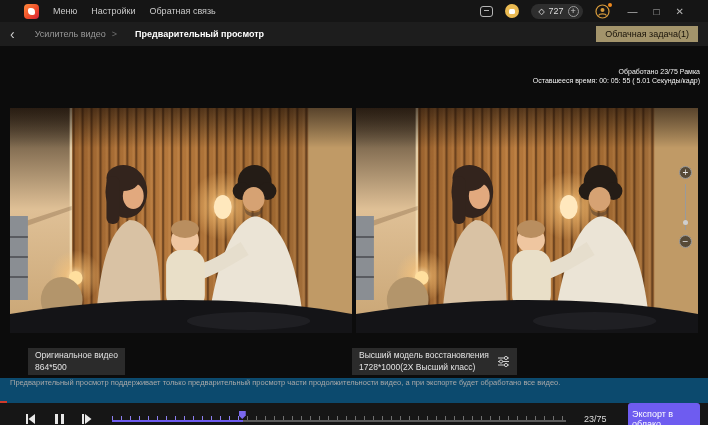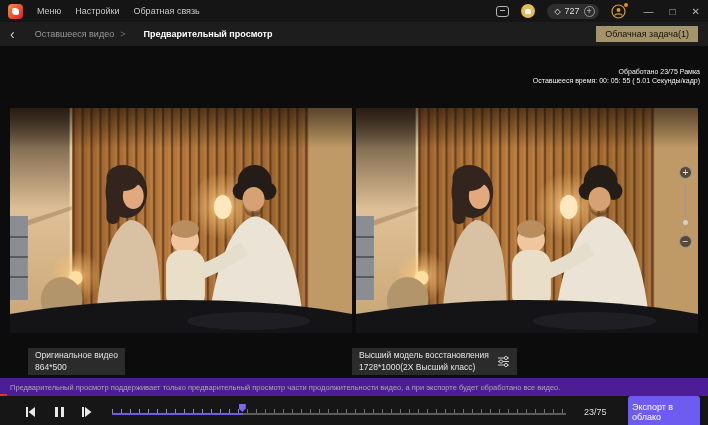"Меню" .titlebar { padding: 0 8px -> 0 24px }
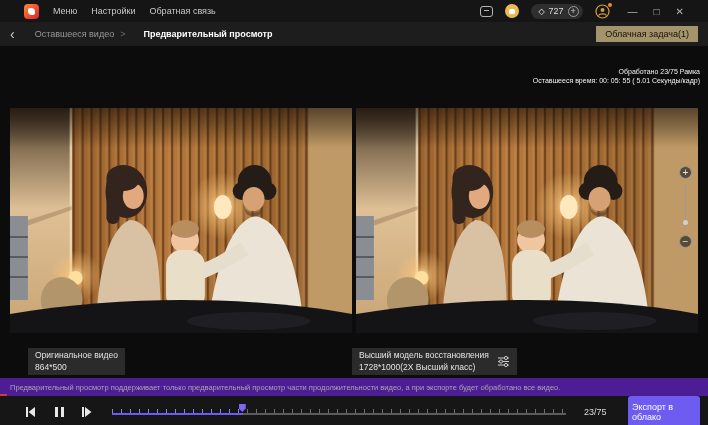"Оставшееся видео" span.crumb-parent { text: Оставшееся -> Усилитель }
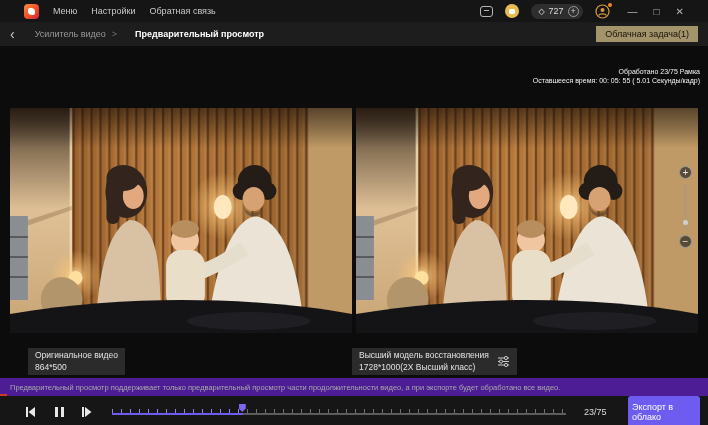"Предварительный просмотр поддерживает" .notice { align-items: center -> none; background: #4c1d95 -> #0c4a6e; height: 18px -> 25px }
